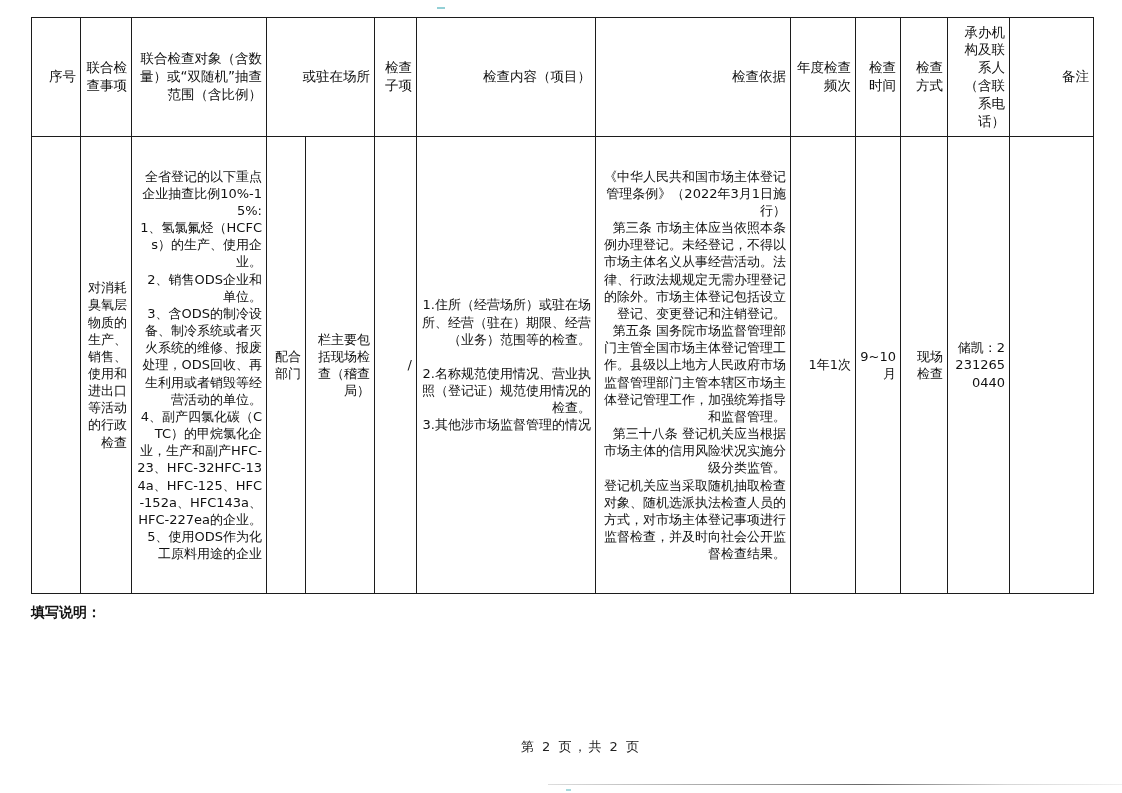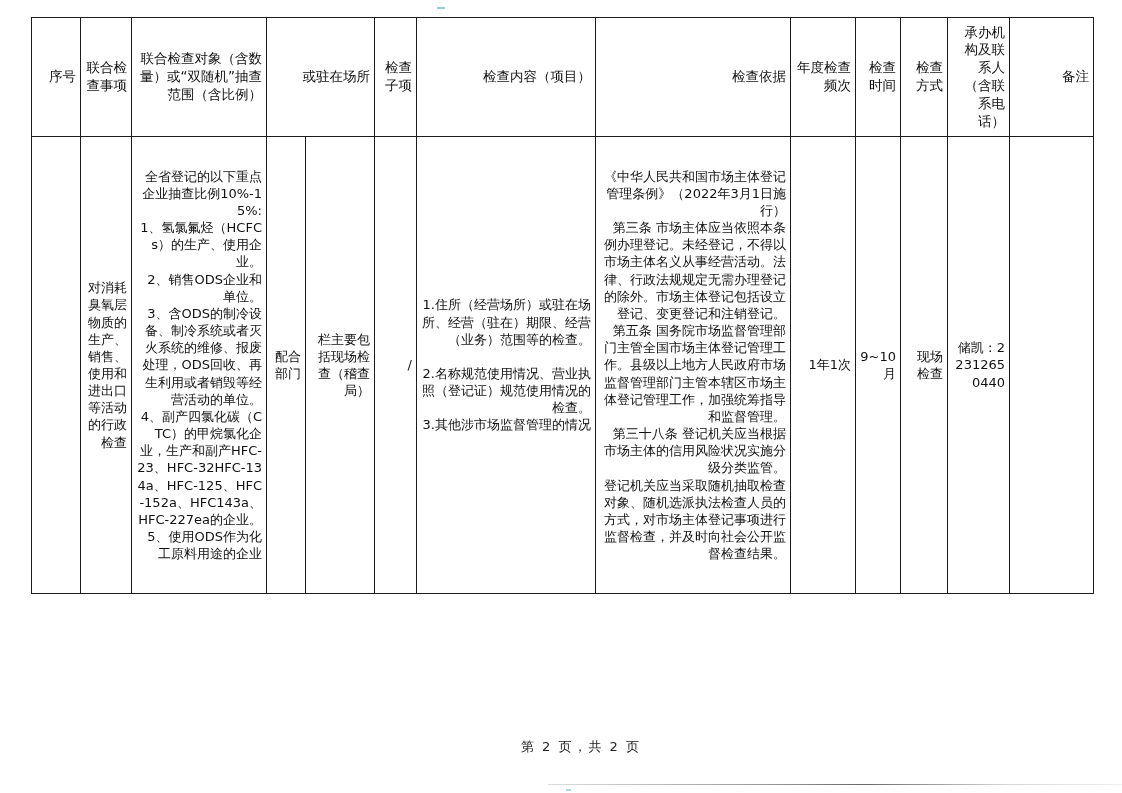"填写说明：" div { html: none -> <div>填写说明：</div> }
